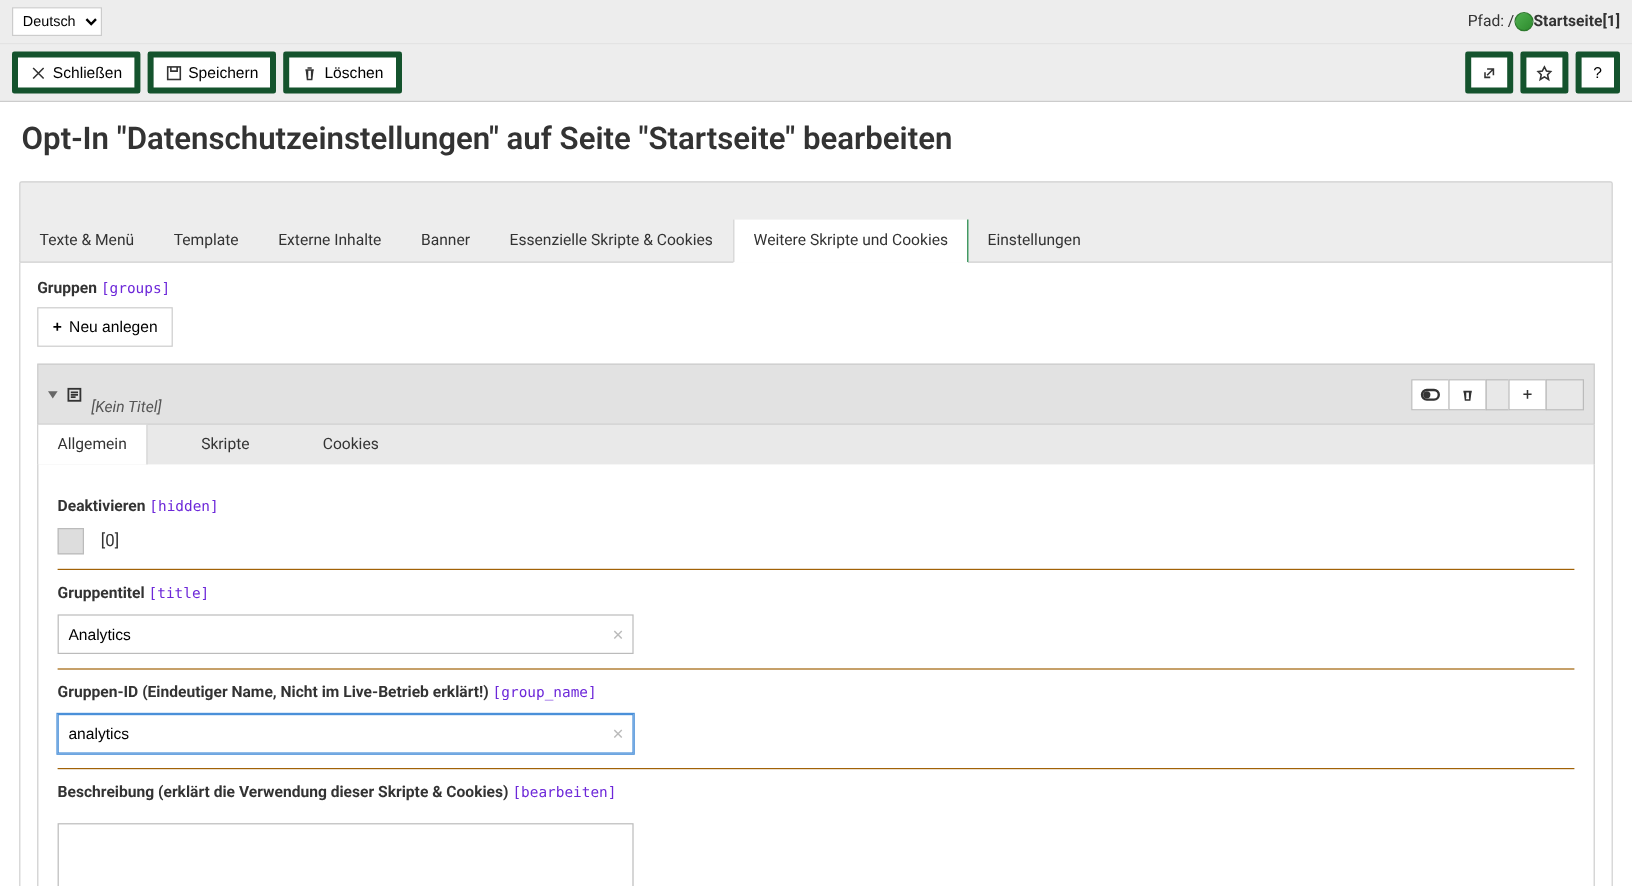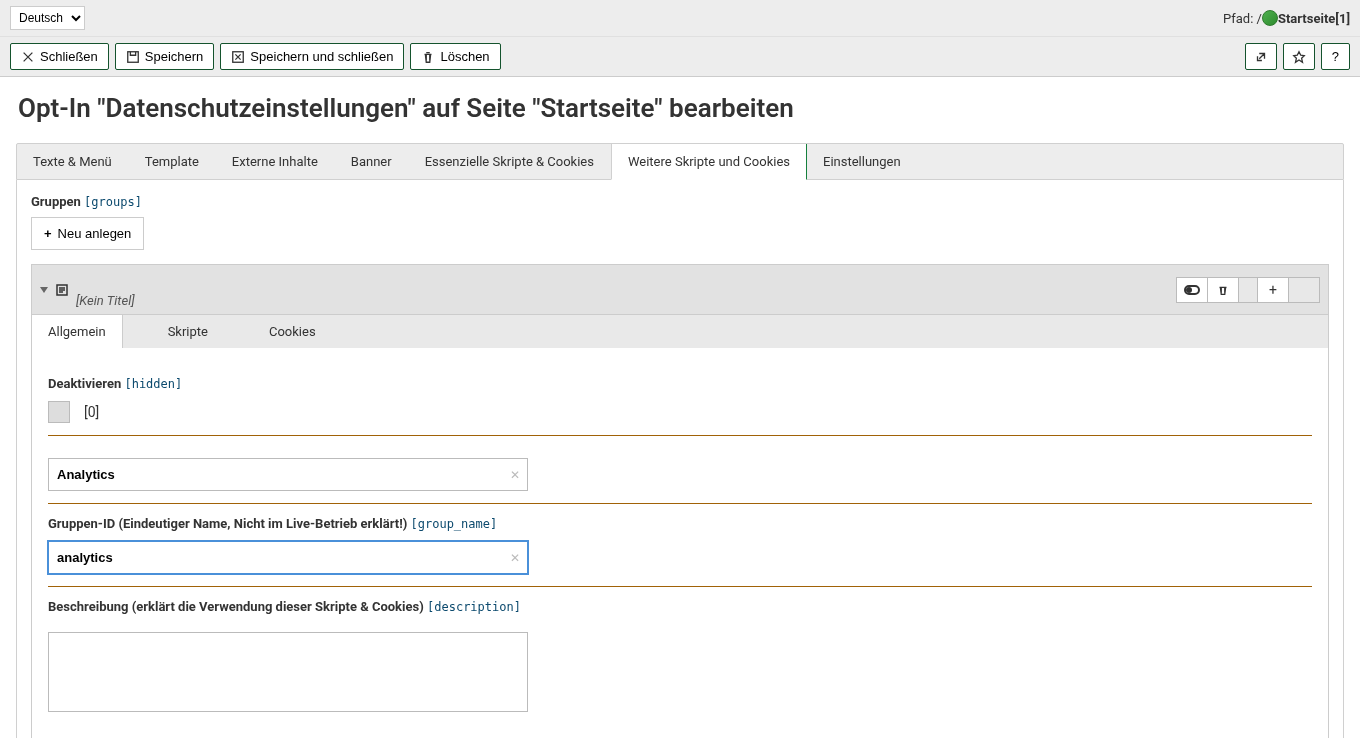"Schließen" .tbtn { border: 1px solid #14532d -> 5px solid #14532d }
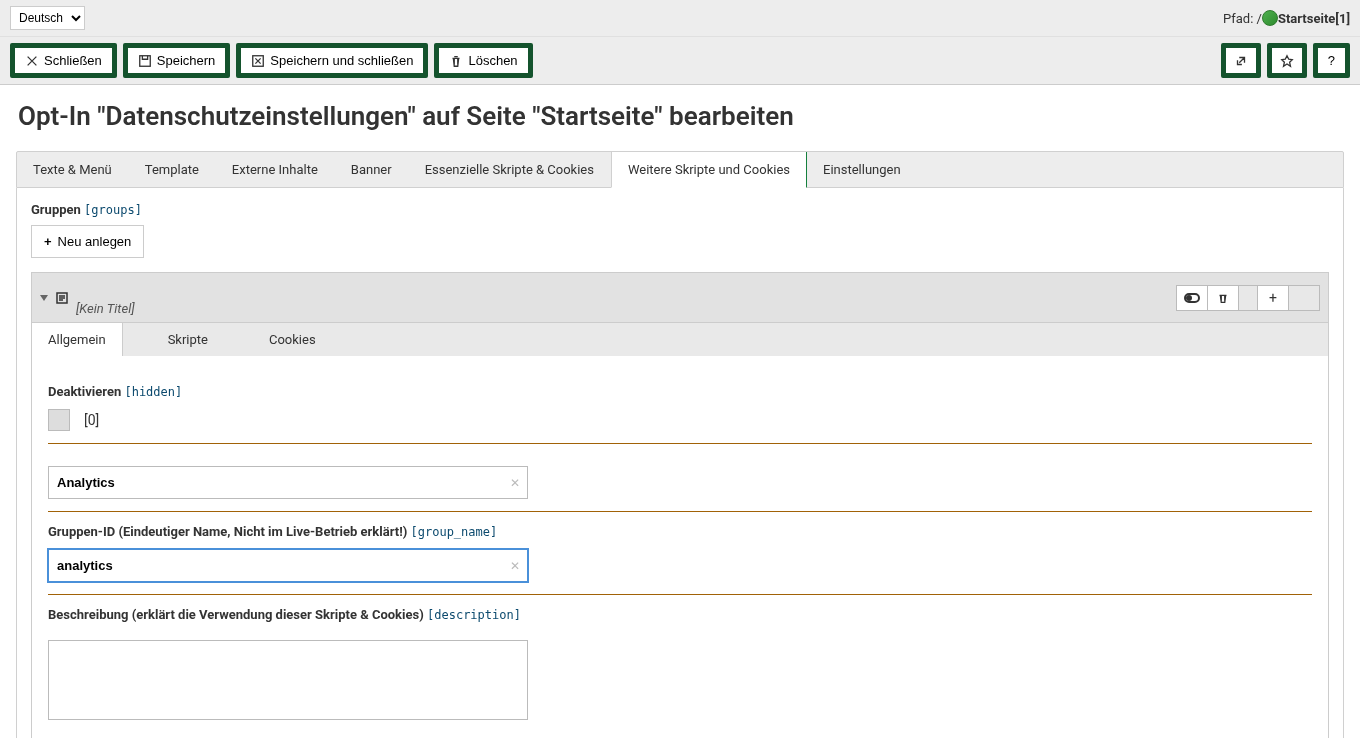"Speichern und schließen" button.tbtn { html: <button> <svg> <rect></rect> <path></path> </svg> <span>Speichern und schließen</span> </button> -> none }
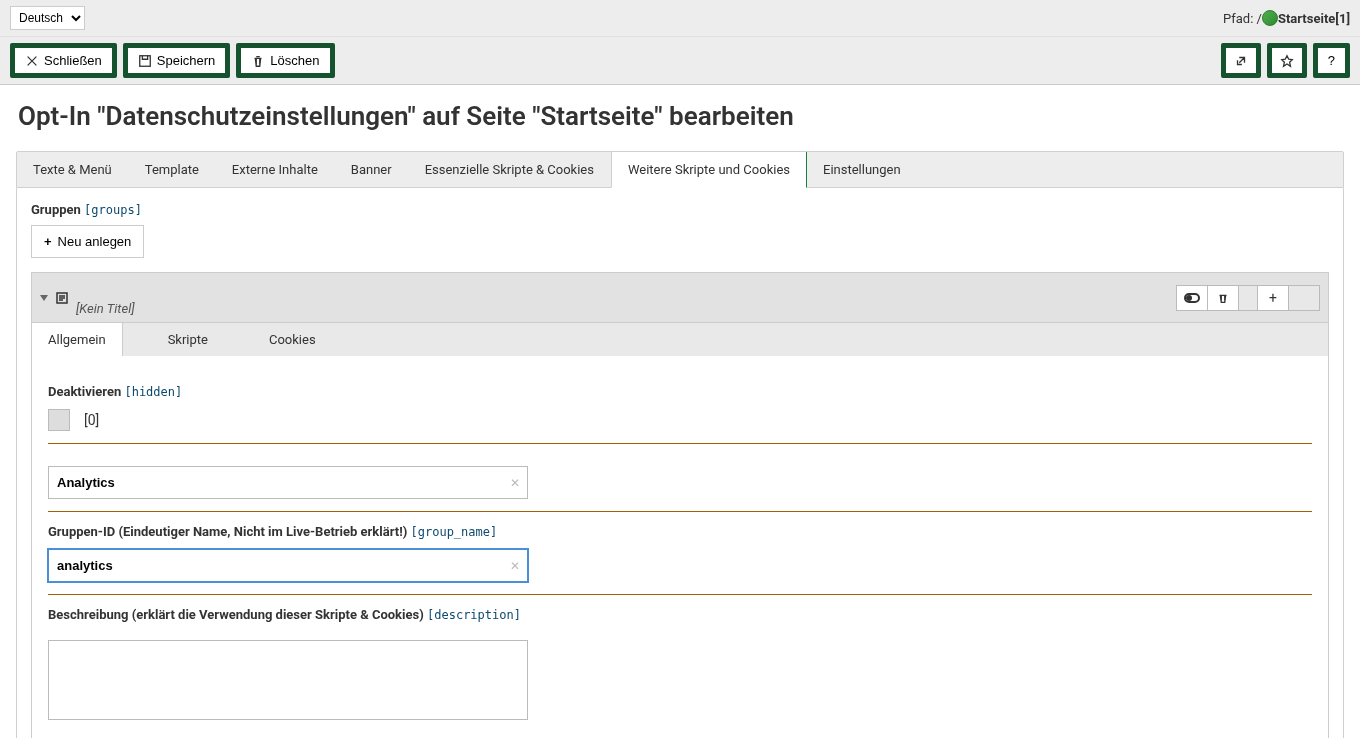"Texte & Menü" .tab { margin-top: none -> 31px }
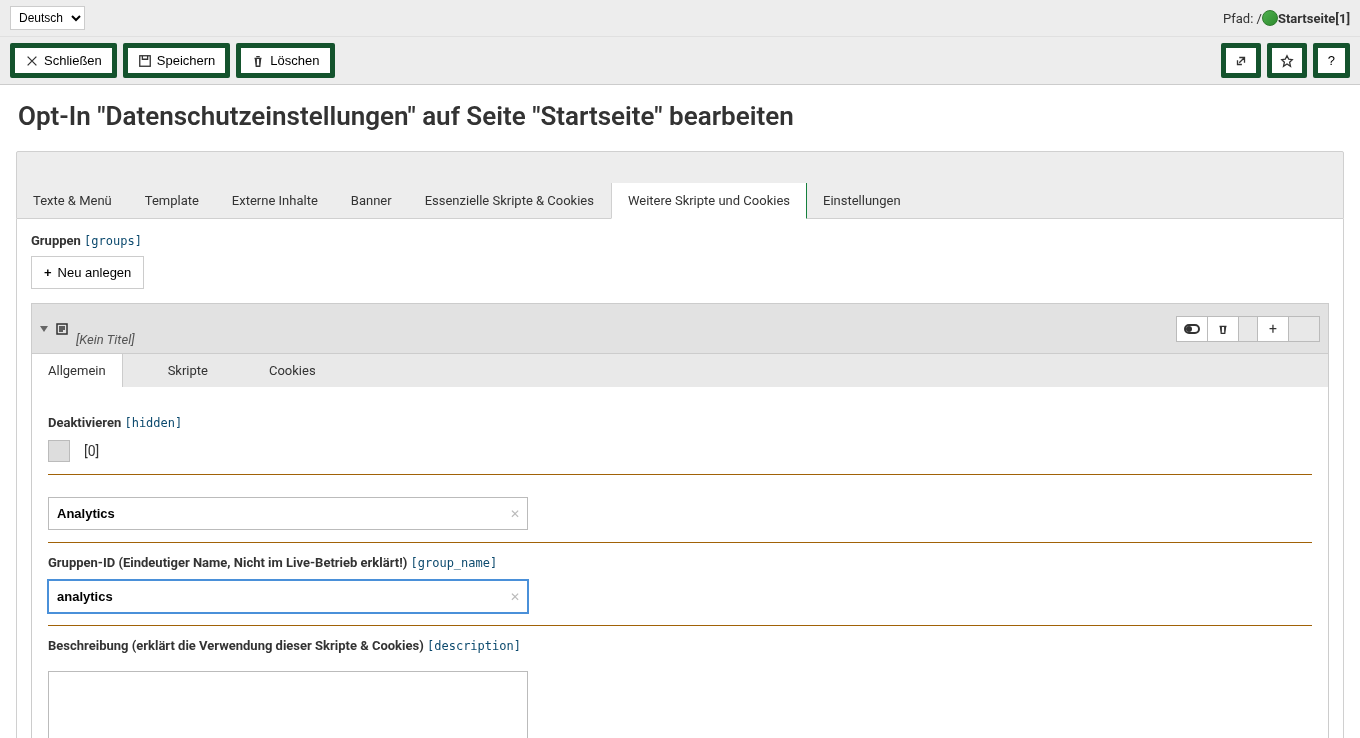"[groups]" .code-hint { color: #0c4a6e -> #6d28d9 }
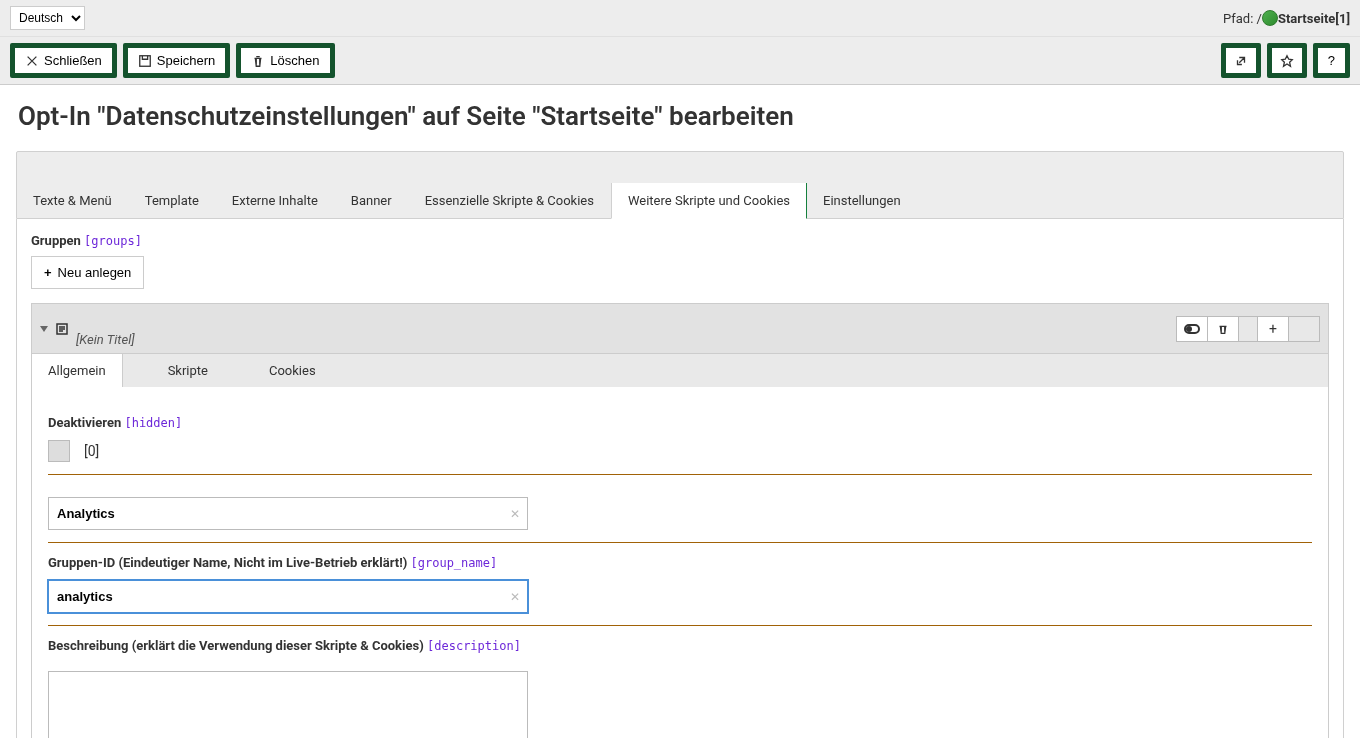"Gruppentitel [title]" div.field-label { html: none -> <div> <span>Gruppentitel</span> <span>[title]</span> </div> }
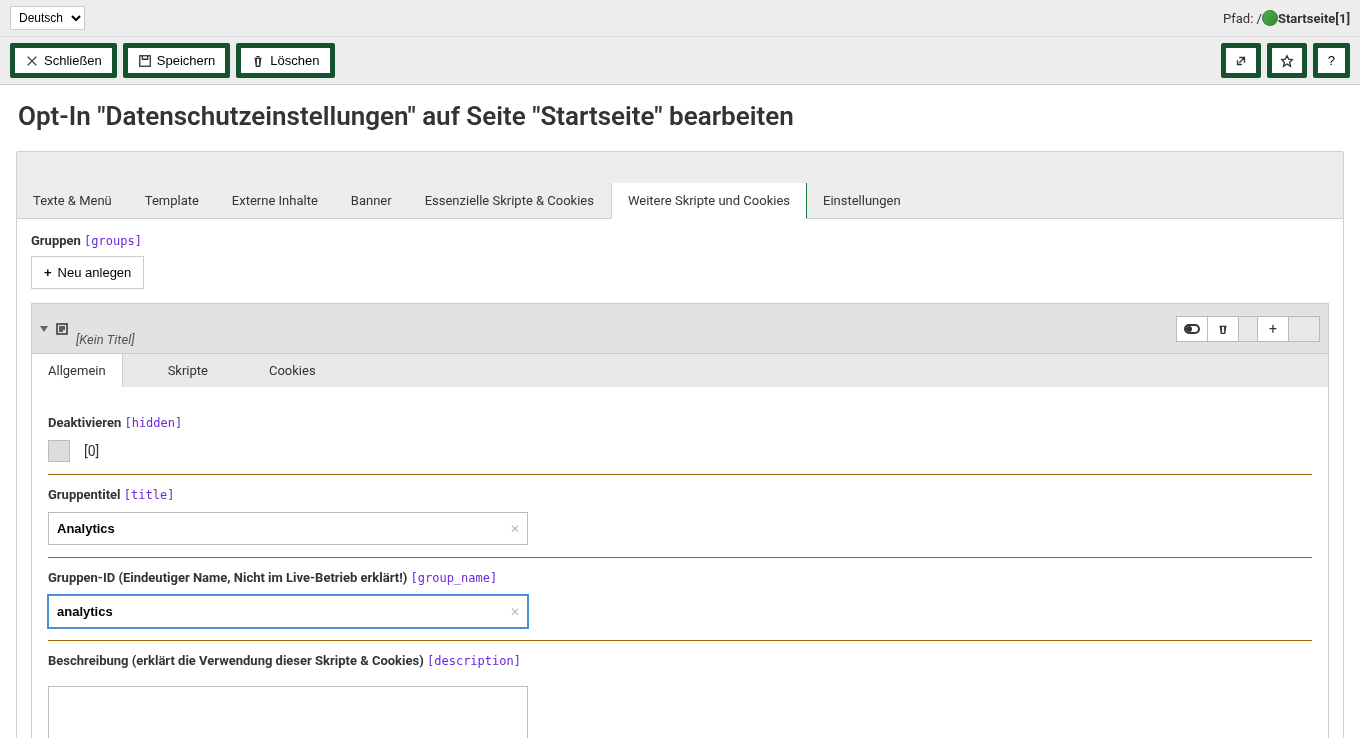"Analytics" .text-input { font-weight: bold -> none }
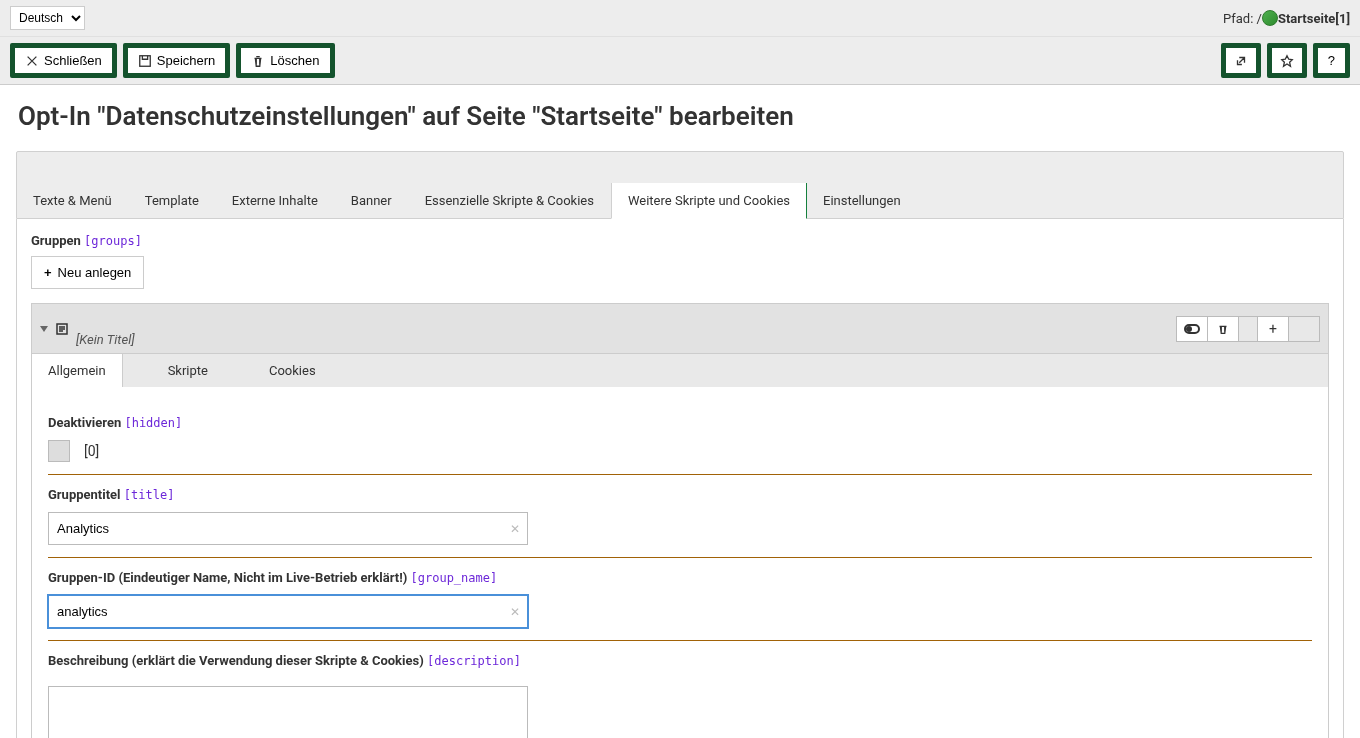"[description]" span.code-hint { text: description -> bearbeiten }
